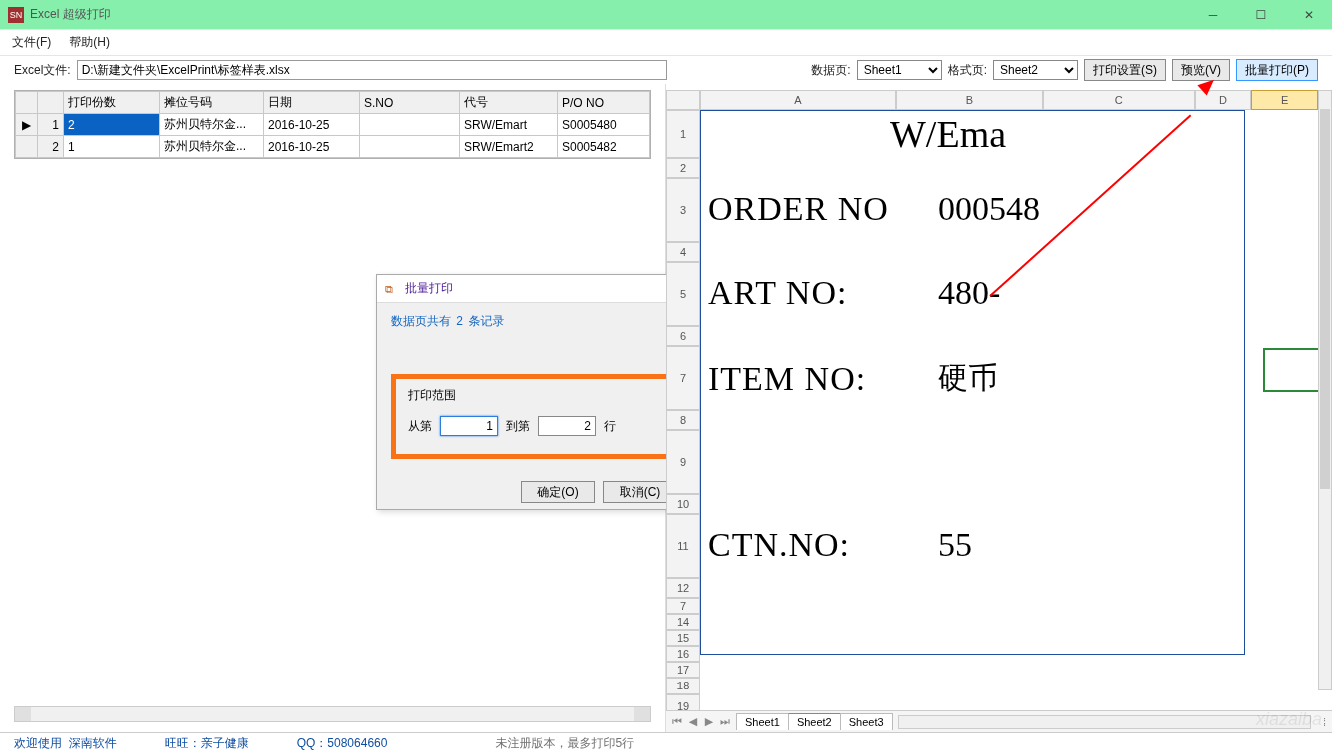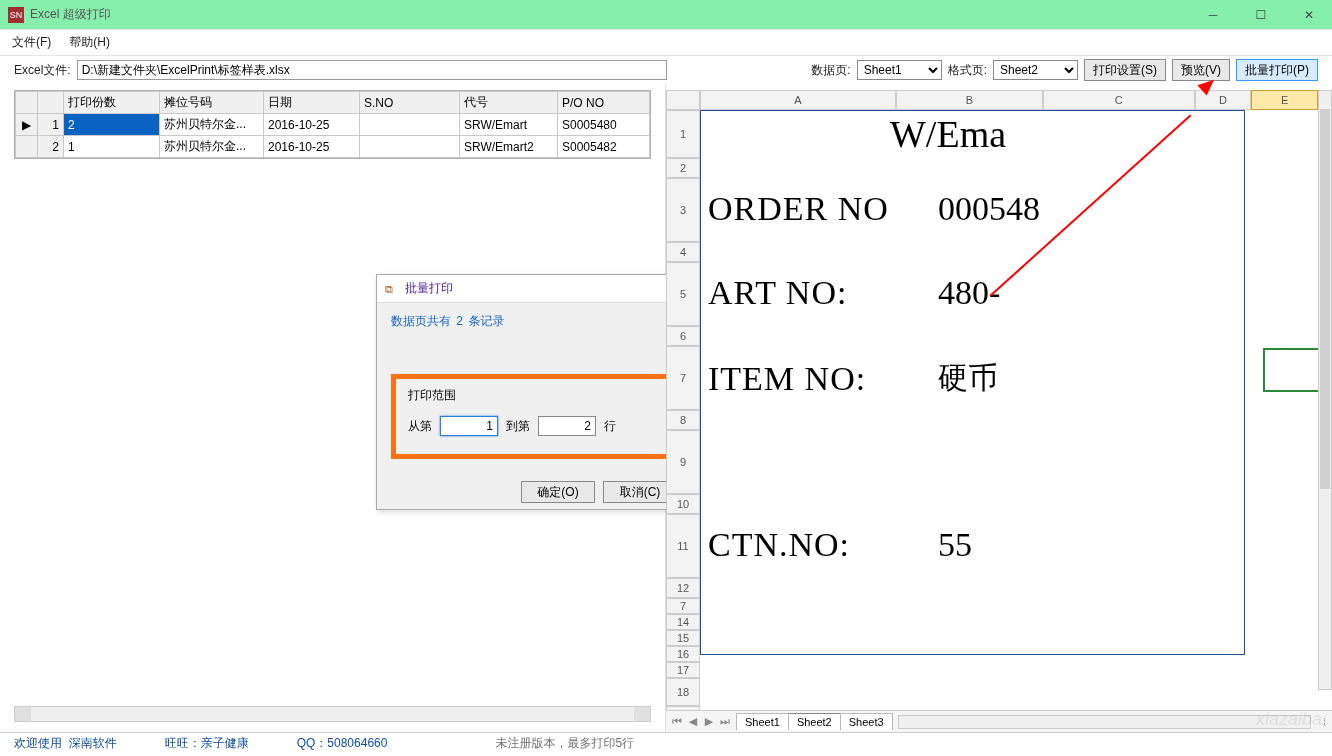"18" div.row-h { font-family: none -> Liberation Mono, monospace; height: 28px -> 16px }
